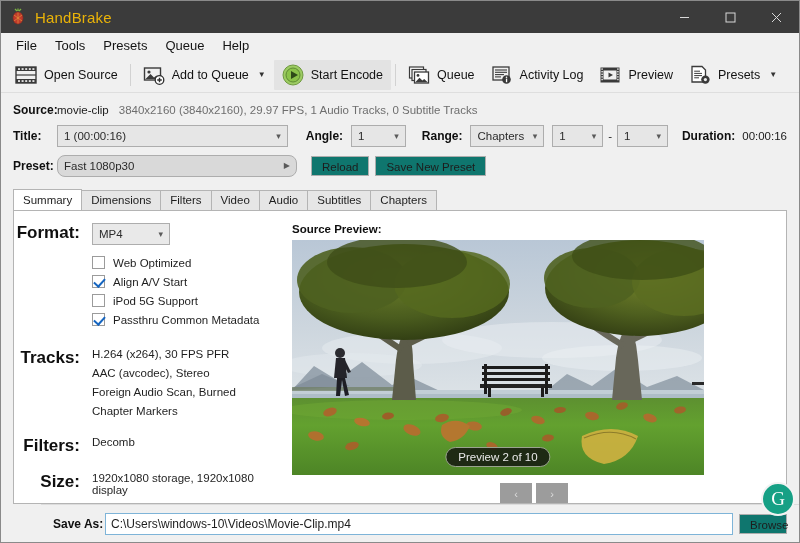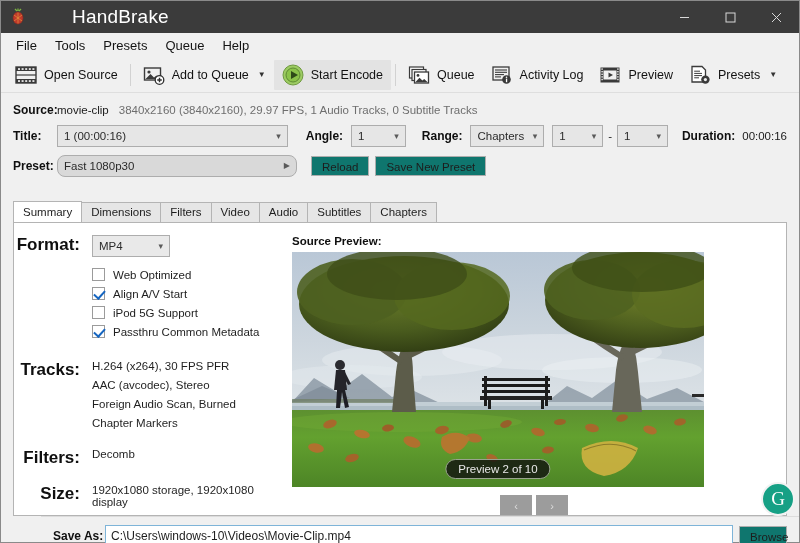"HandBrake" .title-text { color: #ffffff -> #eab308; font-size: 19px -> 15px; margin-left: 37px -> none }
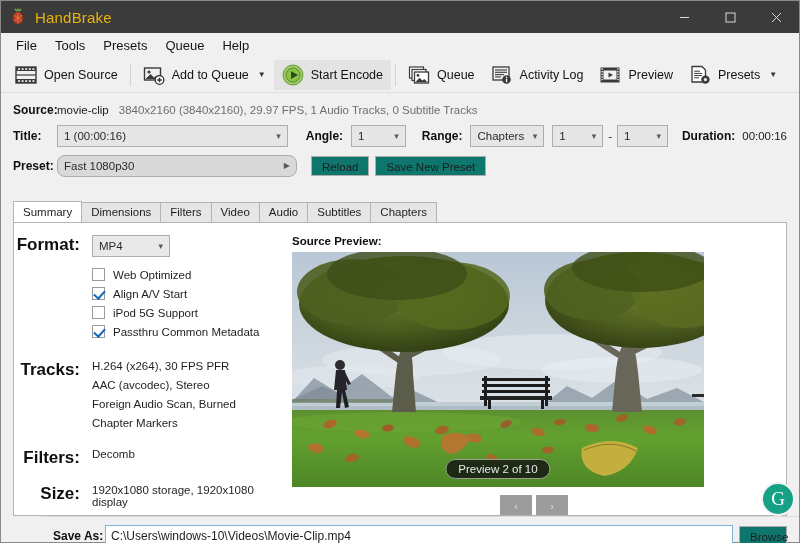"Summary" .tabstrip { margin-top: 20px -> 8px }
